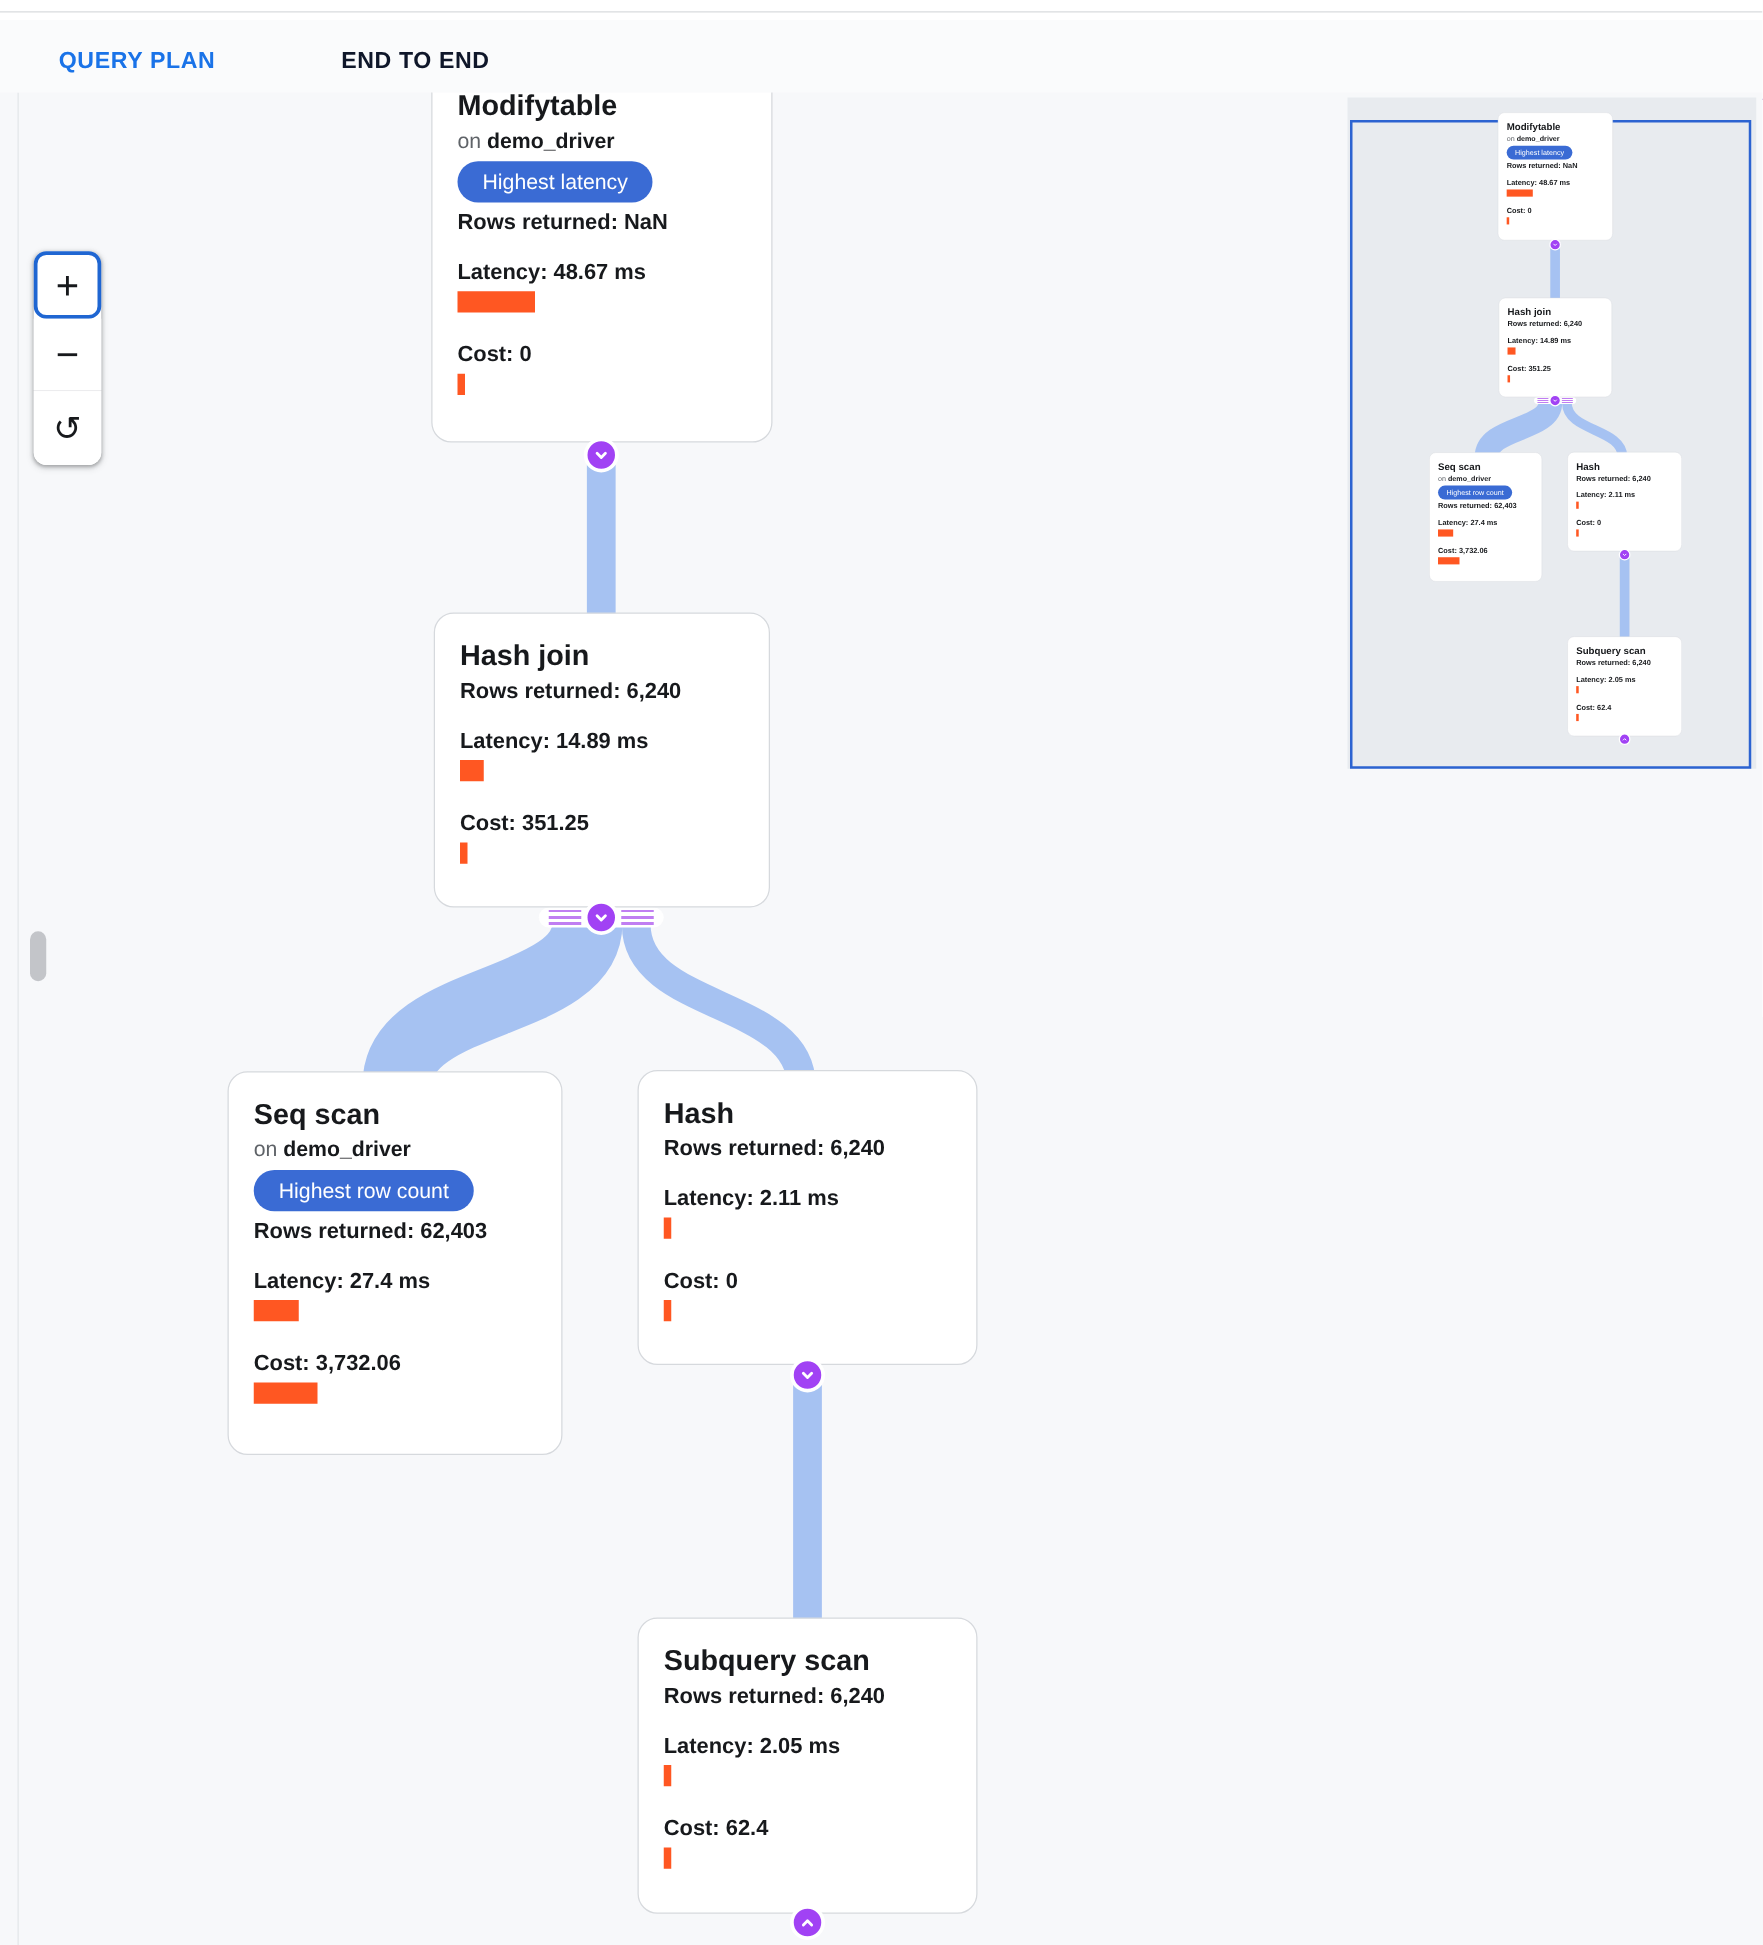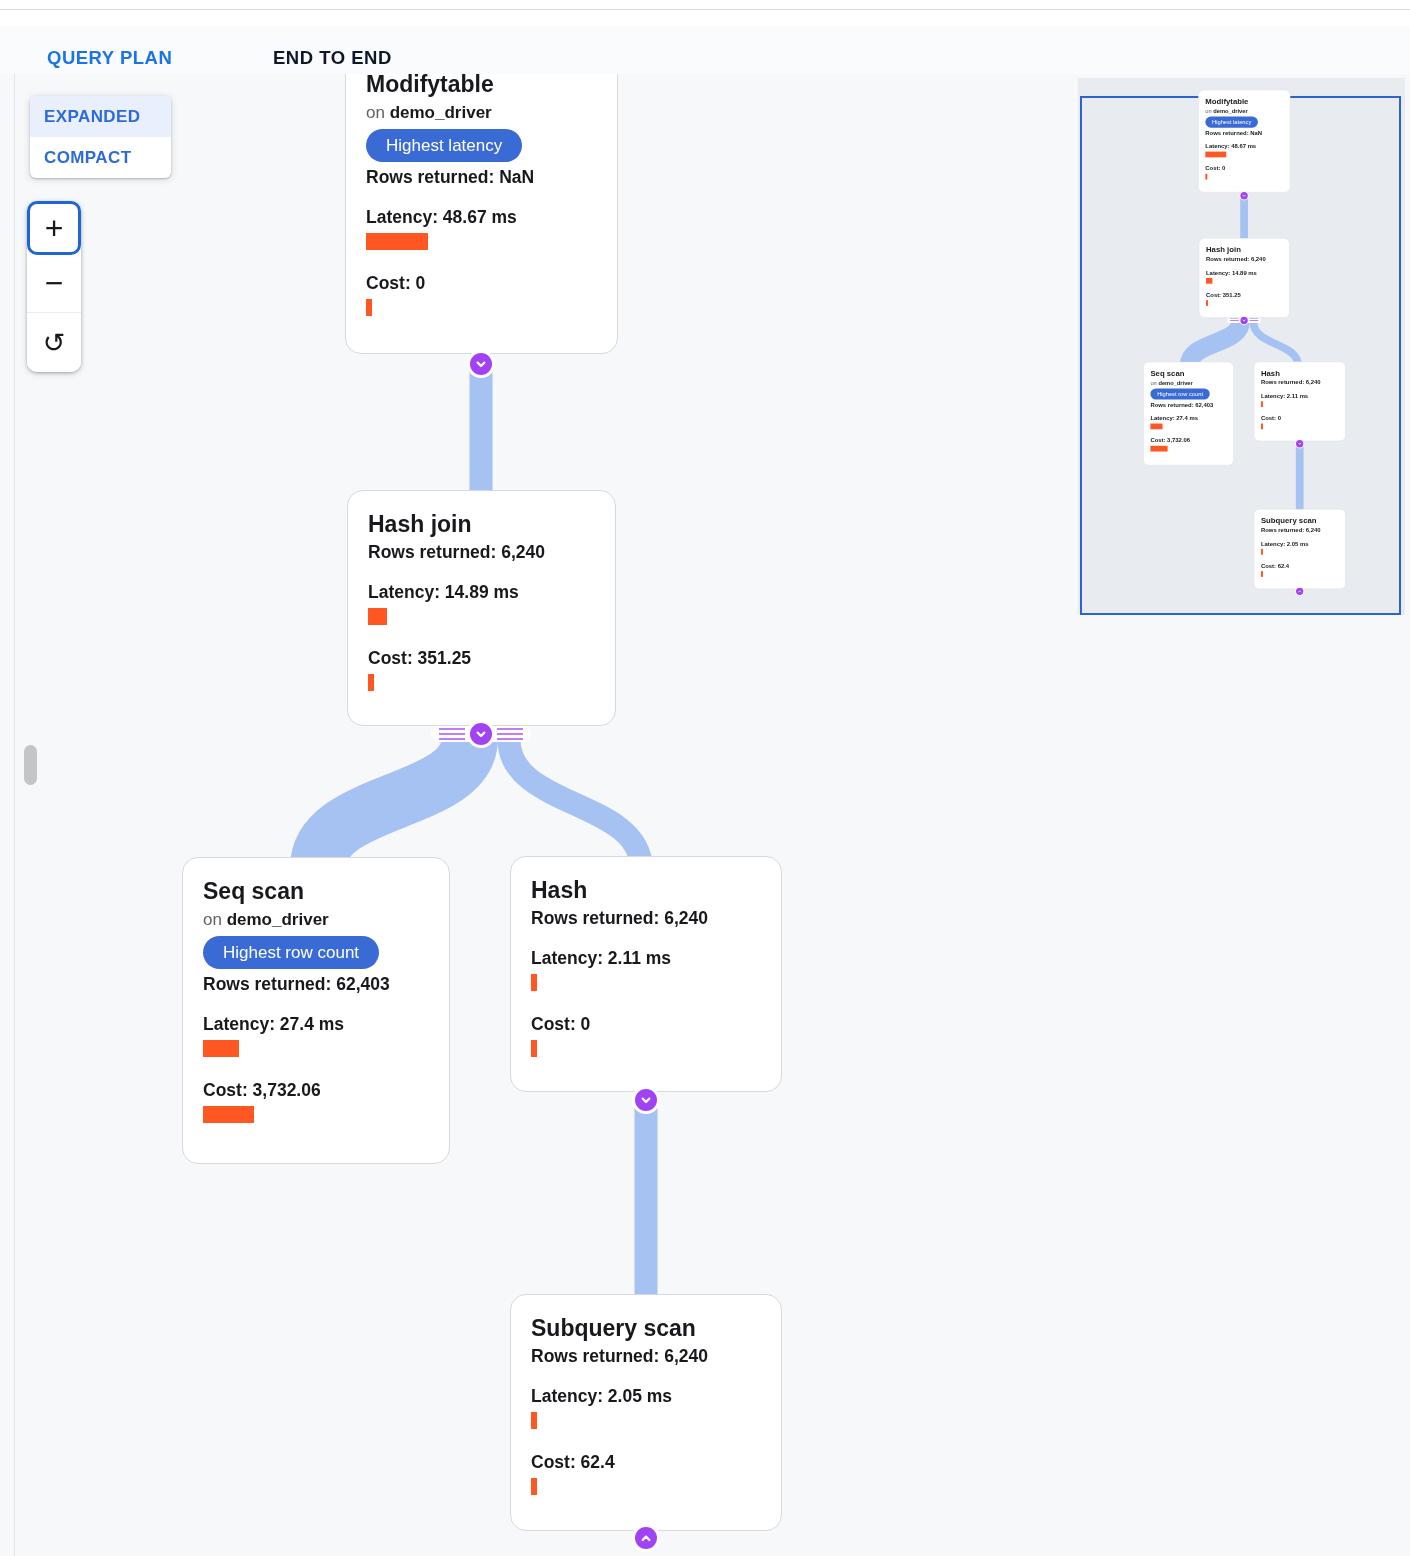"QUERY PLAN" .tabbar { top: 26px -> 16px }
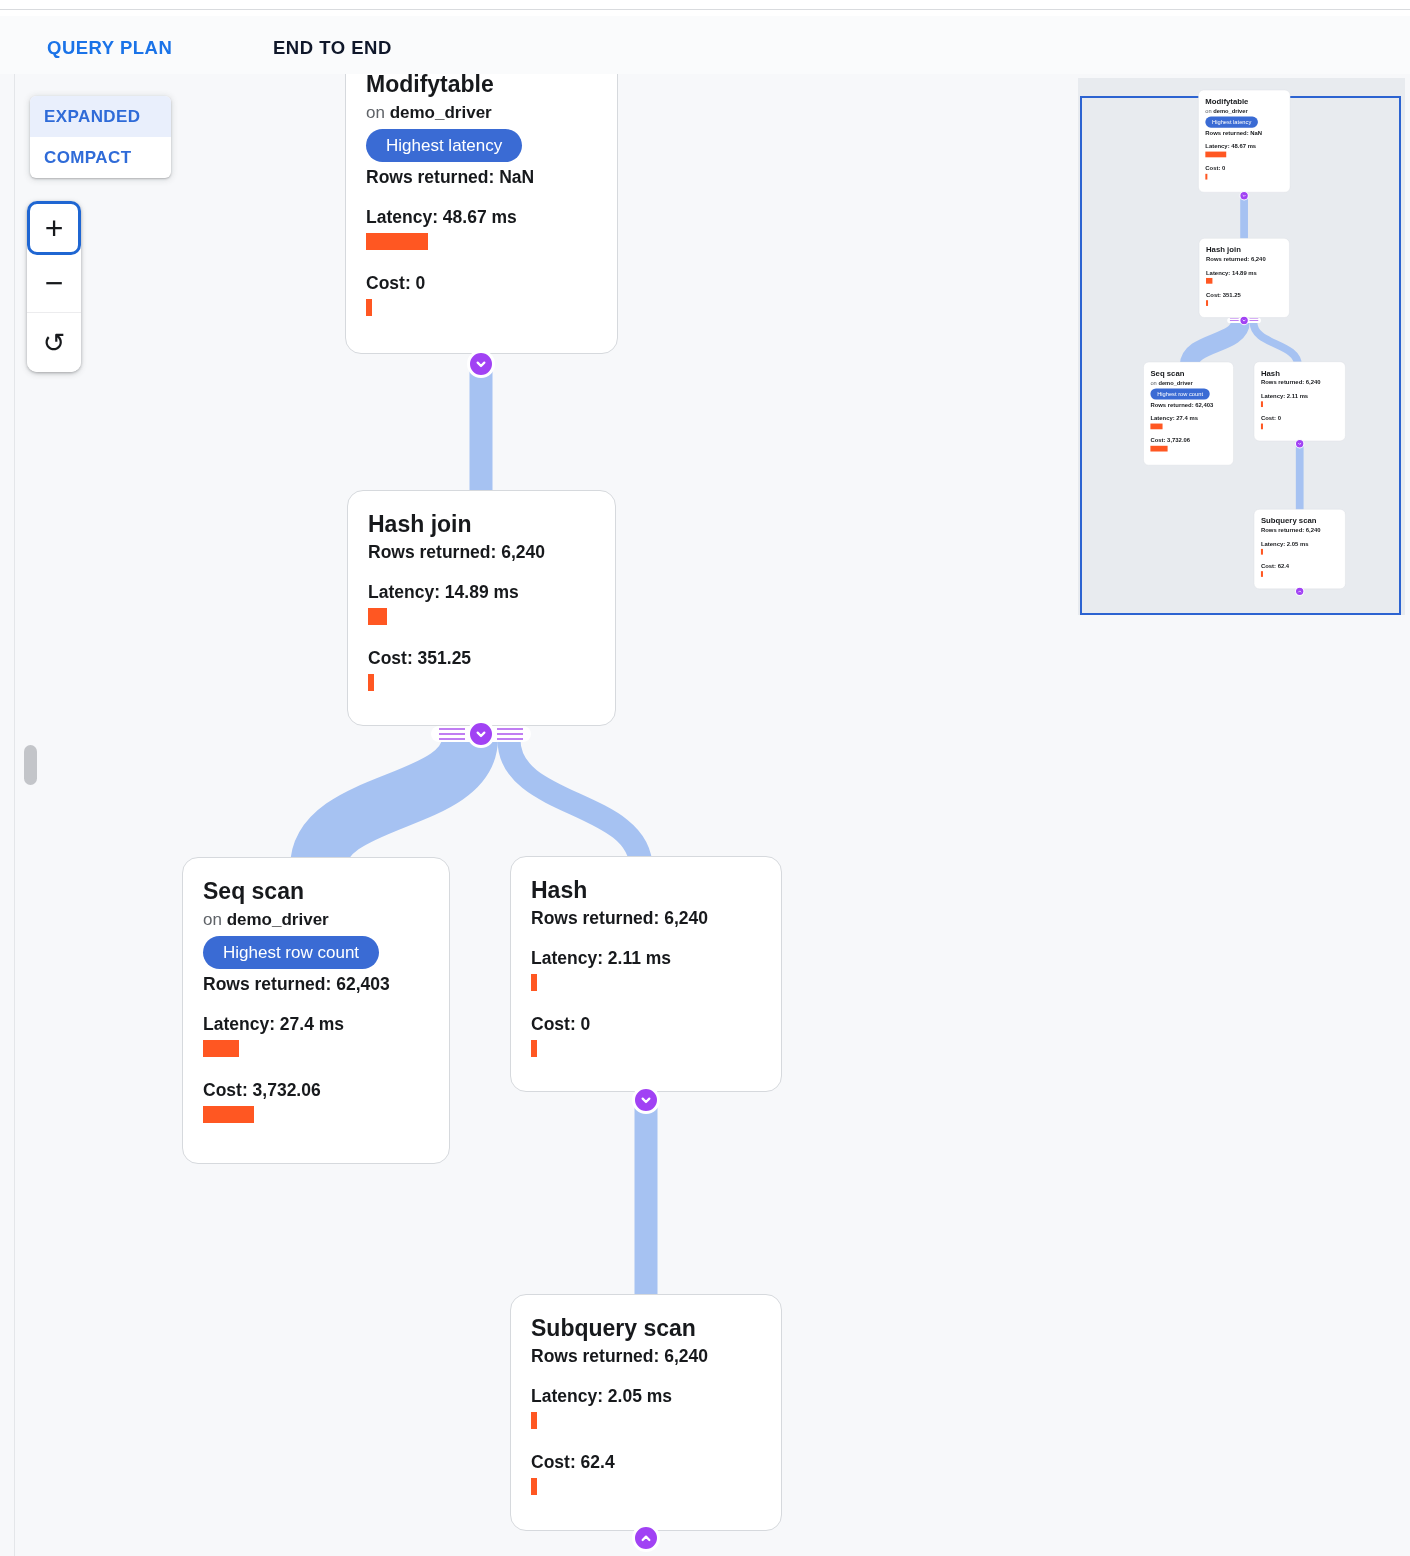"EXPANDED" div.layout-card { html: <div> <div>EXPANDED</div> <div>COMPACT</div> </div> -> none }
